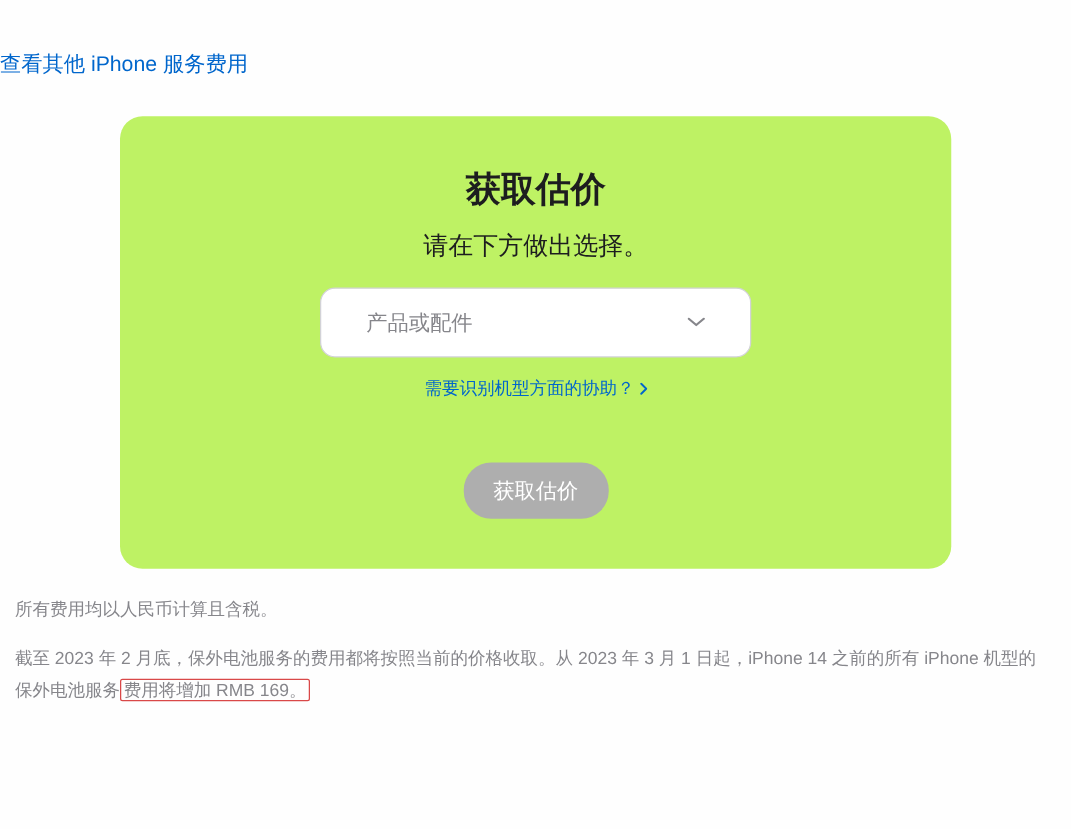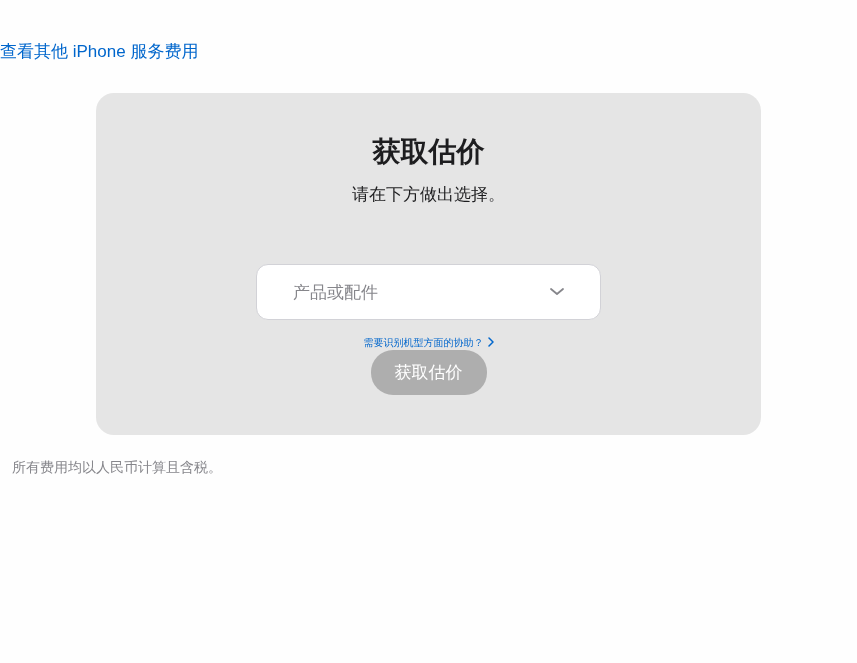"获取估价" .card { background: #e5e5e5 -> #bef264 }
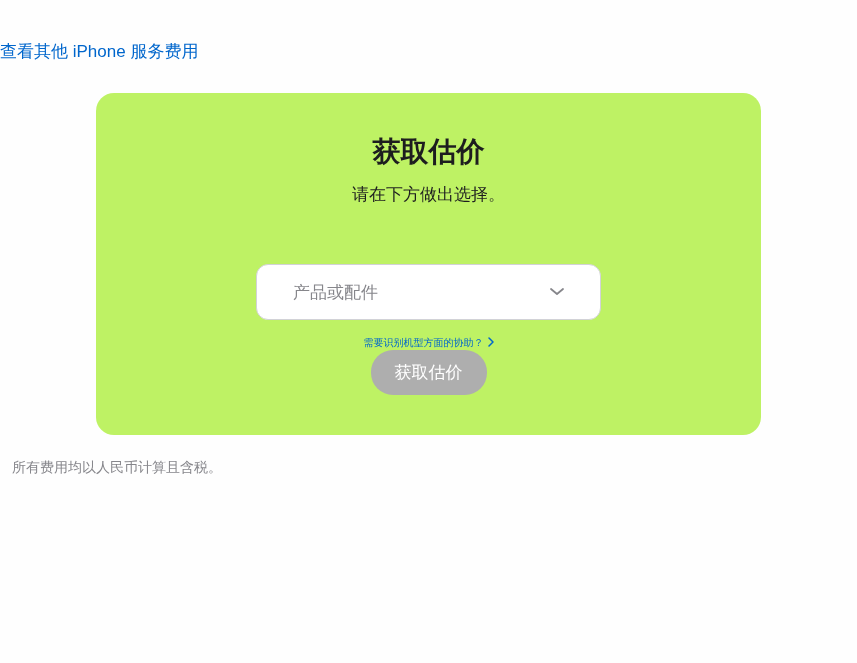"请在下方做出选择。" .card-sub { font-size: 17px -> 20px; margin-bottom: 58px -> 20px }
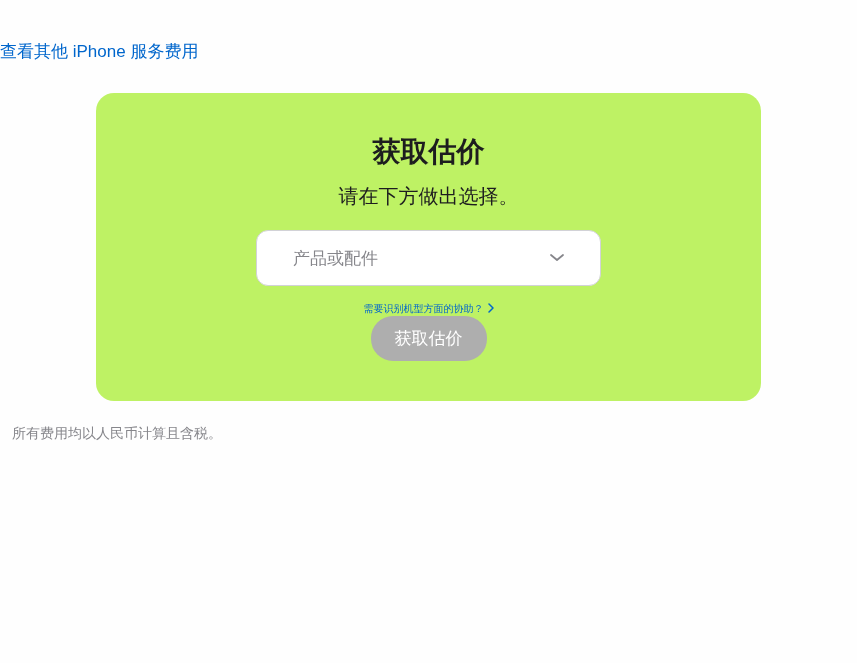"需要识别机型方面的协助？" .help-link { font-size: 10px -> 14px; margin-bottom: none -> 50px }
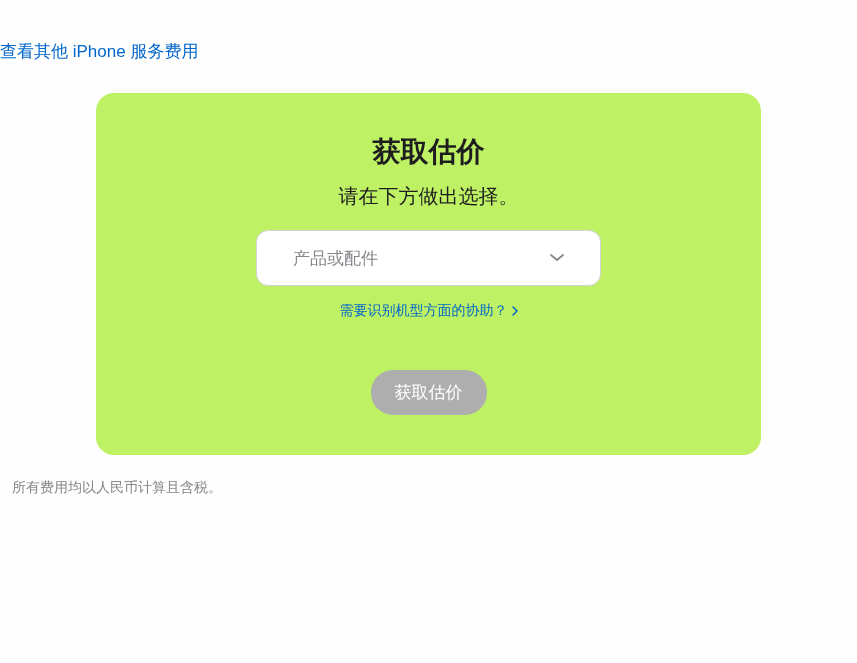"截至 2023 年 2 月底，保外电池服务的费用都将按照当前的价格收取。从" p { html: none -> <p> <span>截至 2023 年 2 月底，保外电池服务的费用都将按照当前的价格收取。从 2023 年 3 月 1 日起，iPhone 14 之前的所有 iPhone 机型的保外电池服务</span><span>费用将增加 RMB 169。</span> </p> }
